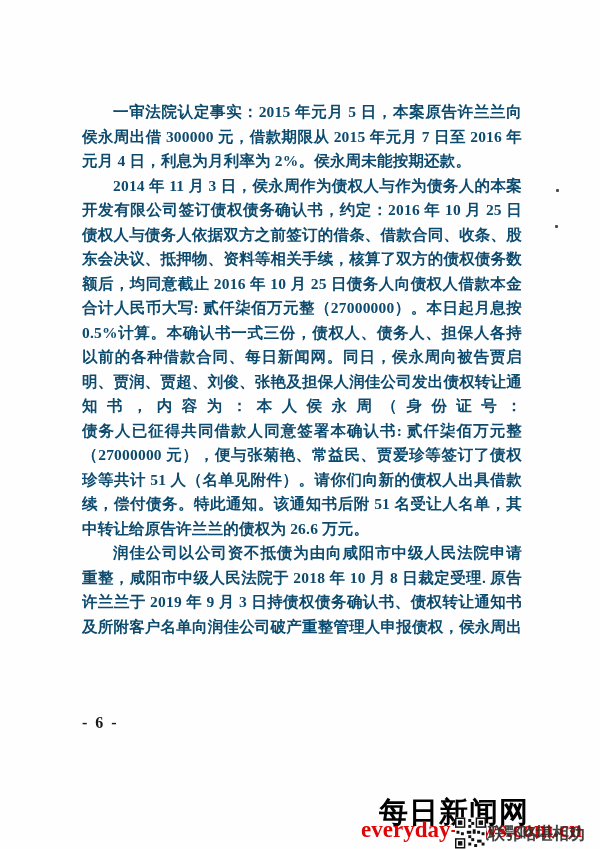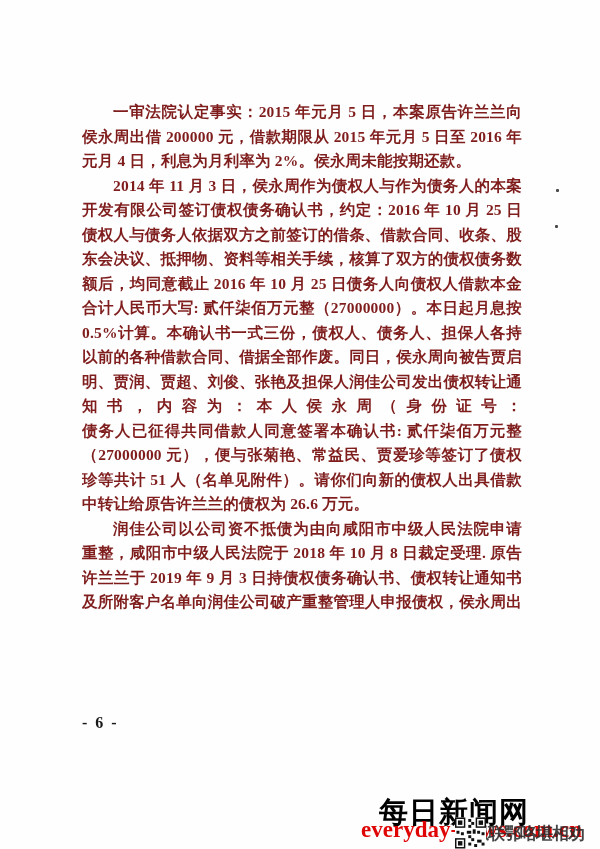"一审法院认定事实：2015 年元月 5 日，本案原告许兰兰向" .doc-text { color: #7f1d1d -> #0c4a6e }
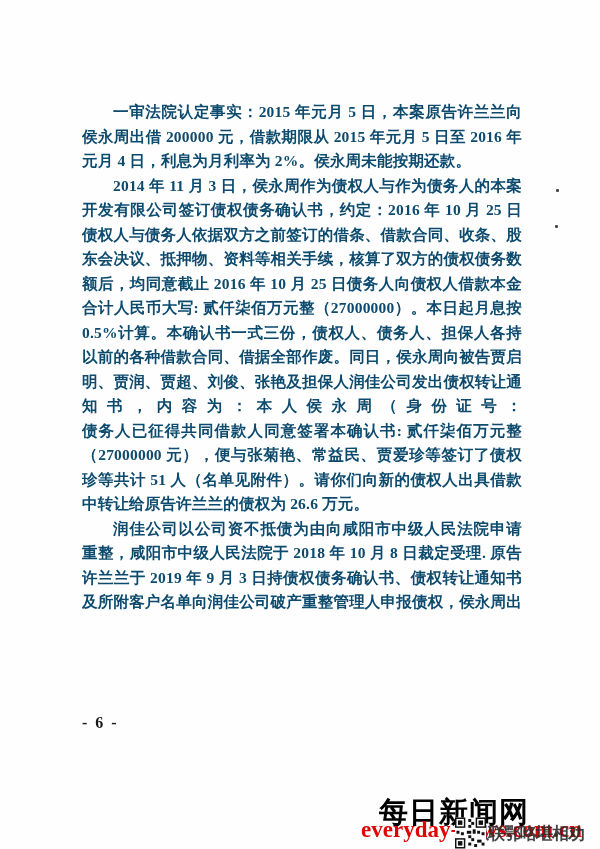"侯永周出借 200000 元，借款期限从 2015 年元月" div.line { text: 200000 元，借款期限从 2015 年元月 5 -> 300000 元，借款期限从 2015 年元月 7 }
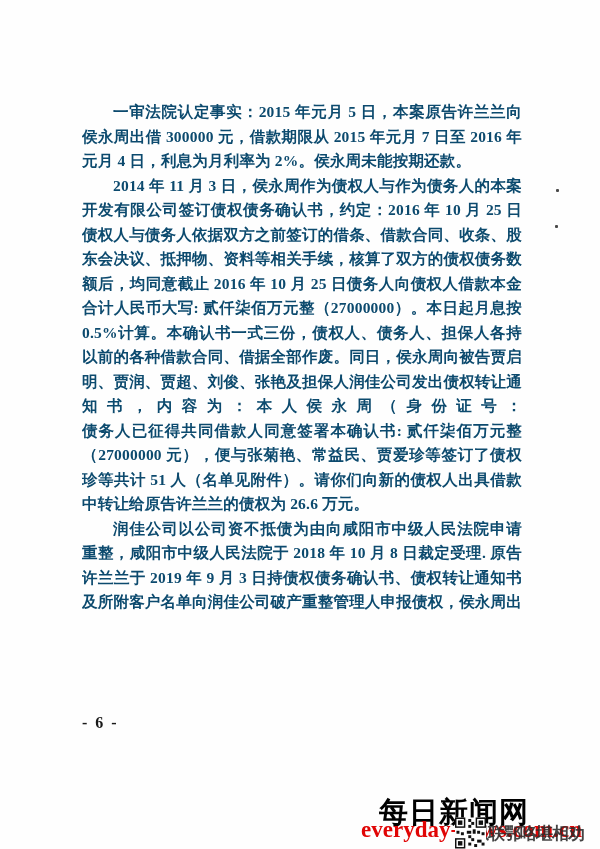"以前的各种借款合同、借据全部作废。同日，侯永周向被告贾启" div.line { text: 借据全部作废 -> 每日新闻网 }
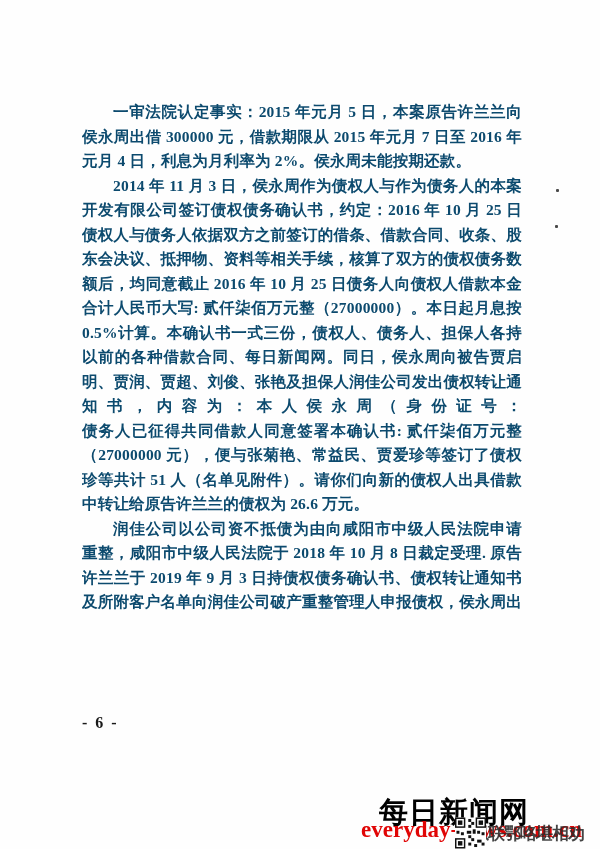"续，偿付债务。特此通知。该通知书后附 51 名受让人名单，其" div.line { html: none -> <div>续，偿付债务。特此通知。该通知书后附 51 名受让人名单，其</div> }
